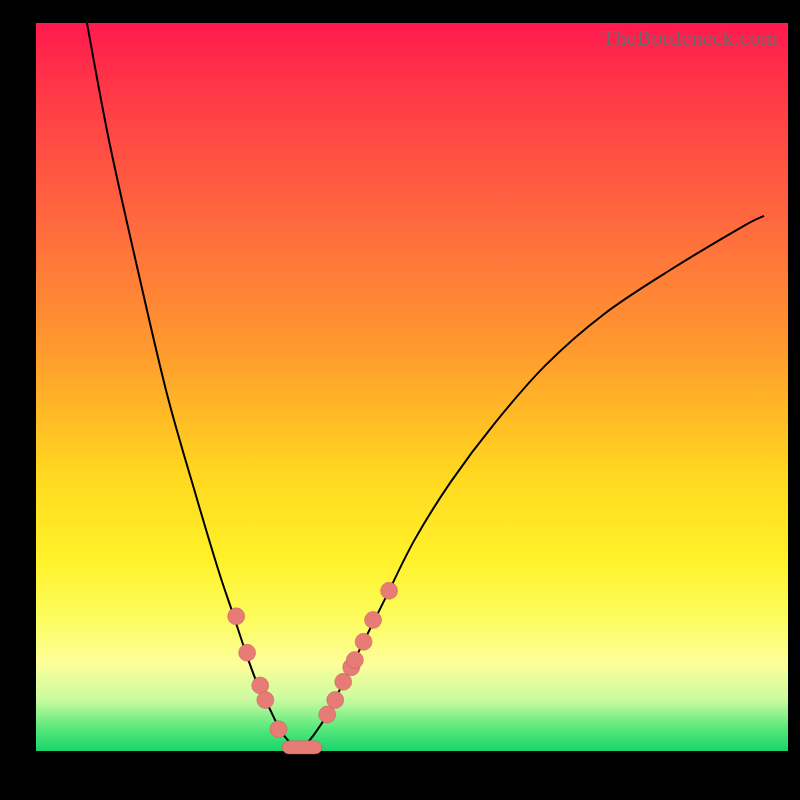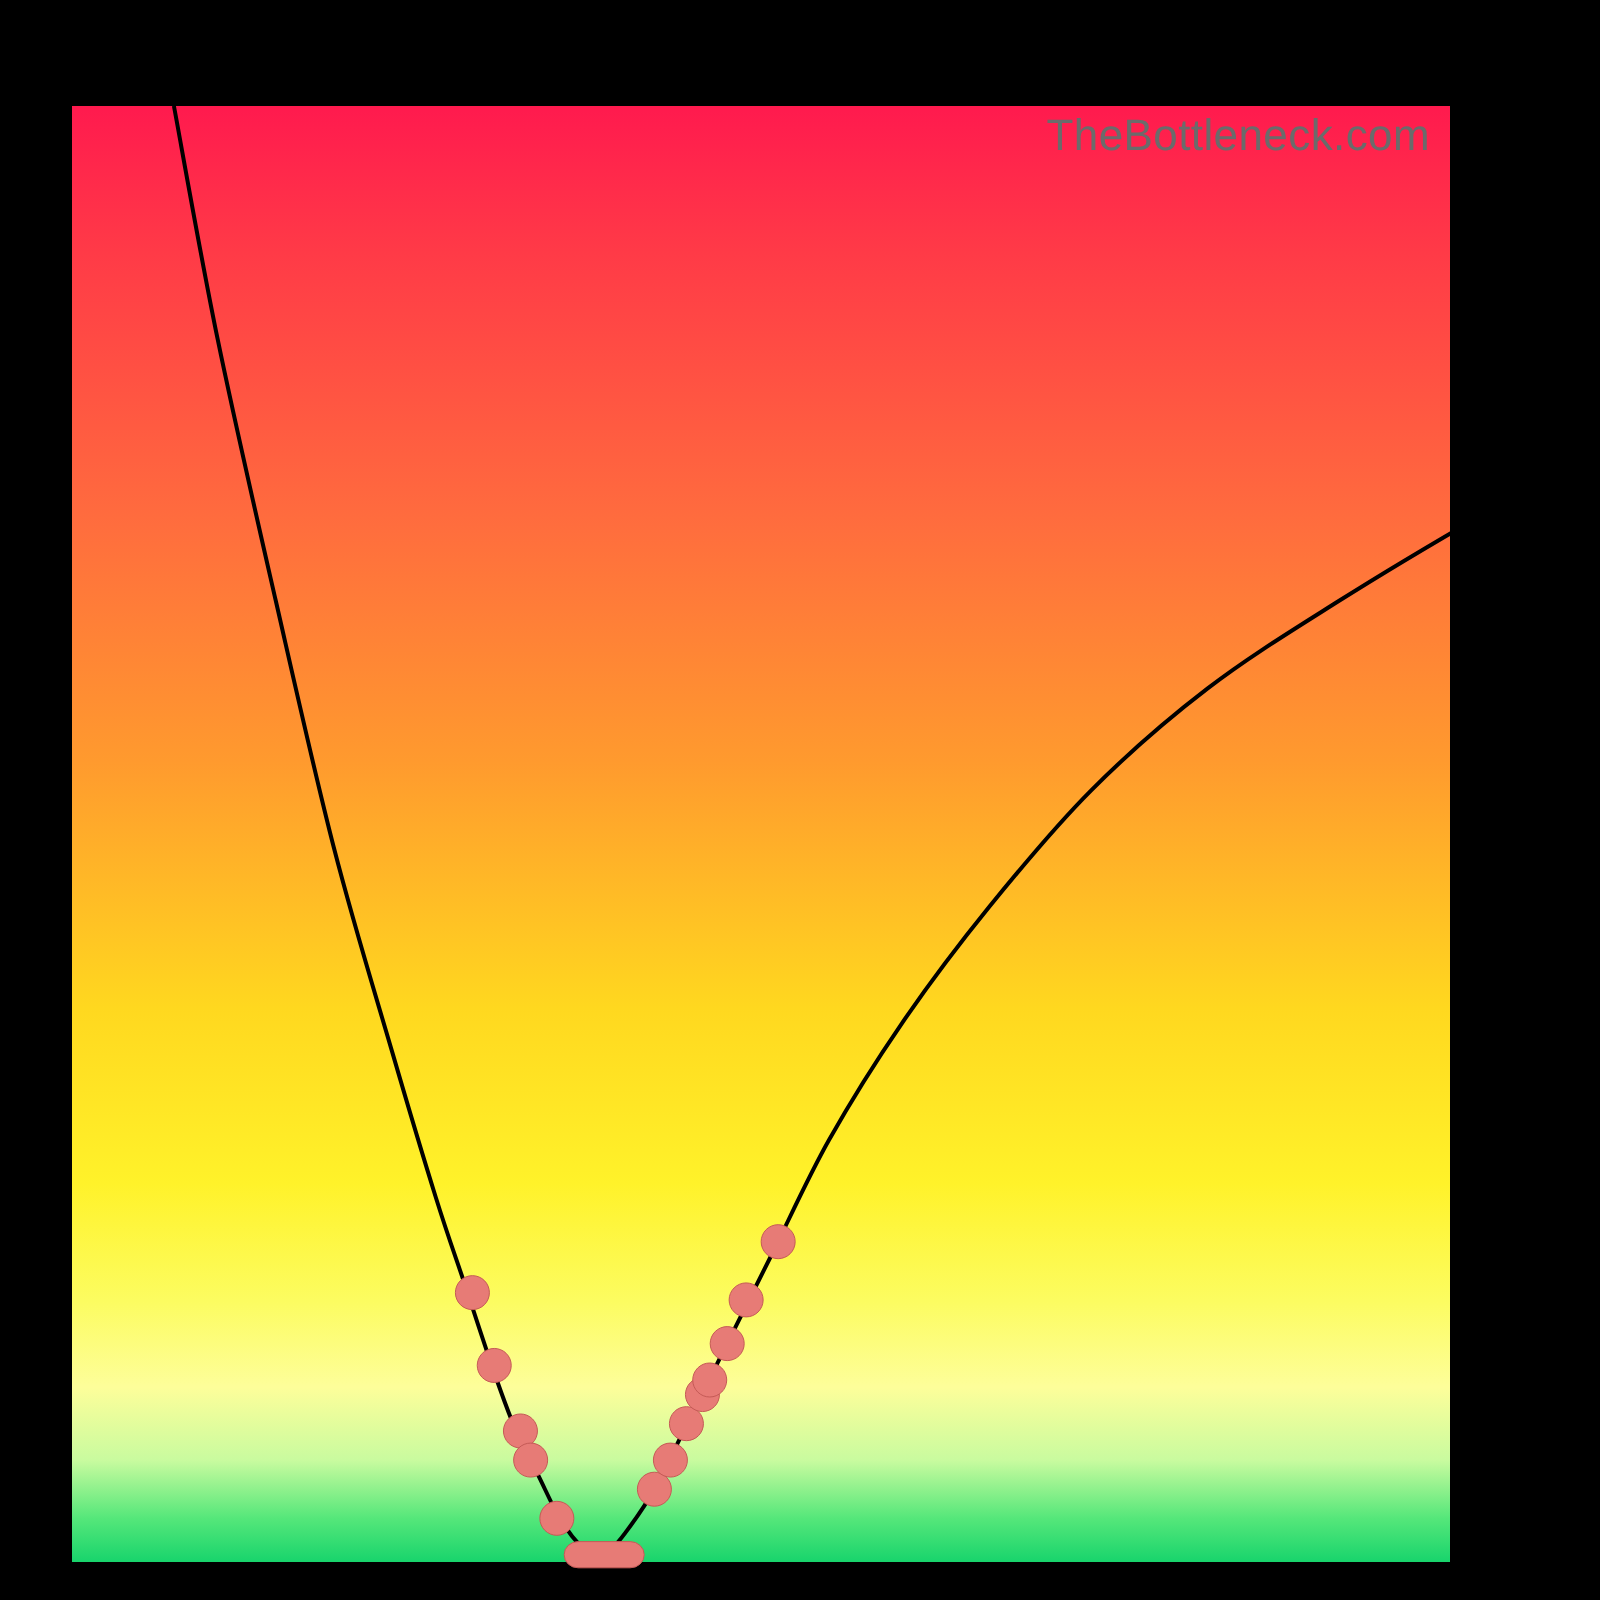"TheBottleneck.com" .plot-area { font-family: none -> Liberation Serif, serif; top: 53px -> 23px; width: 689px -> 752px }
